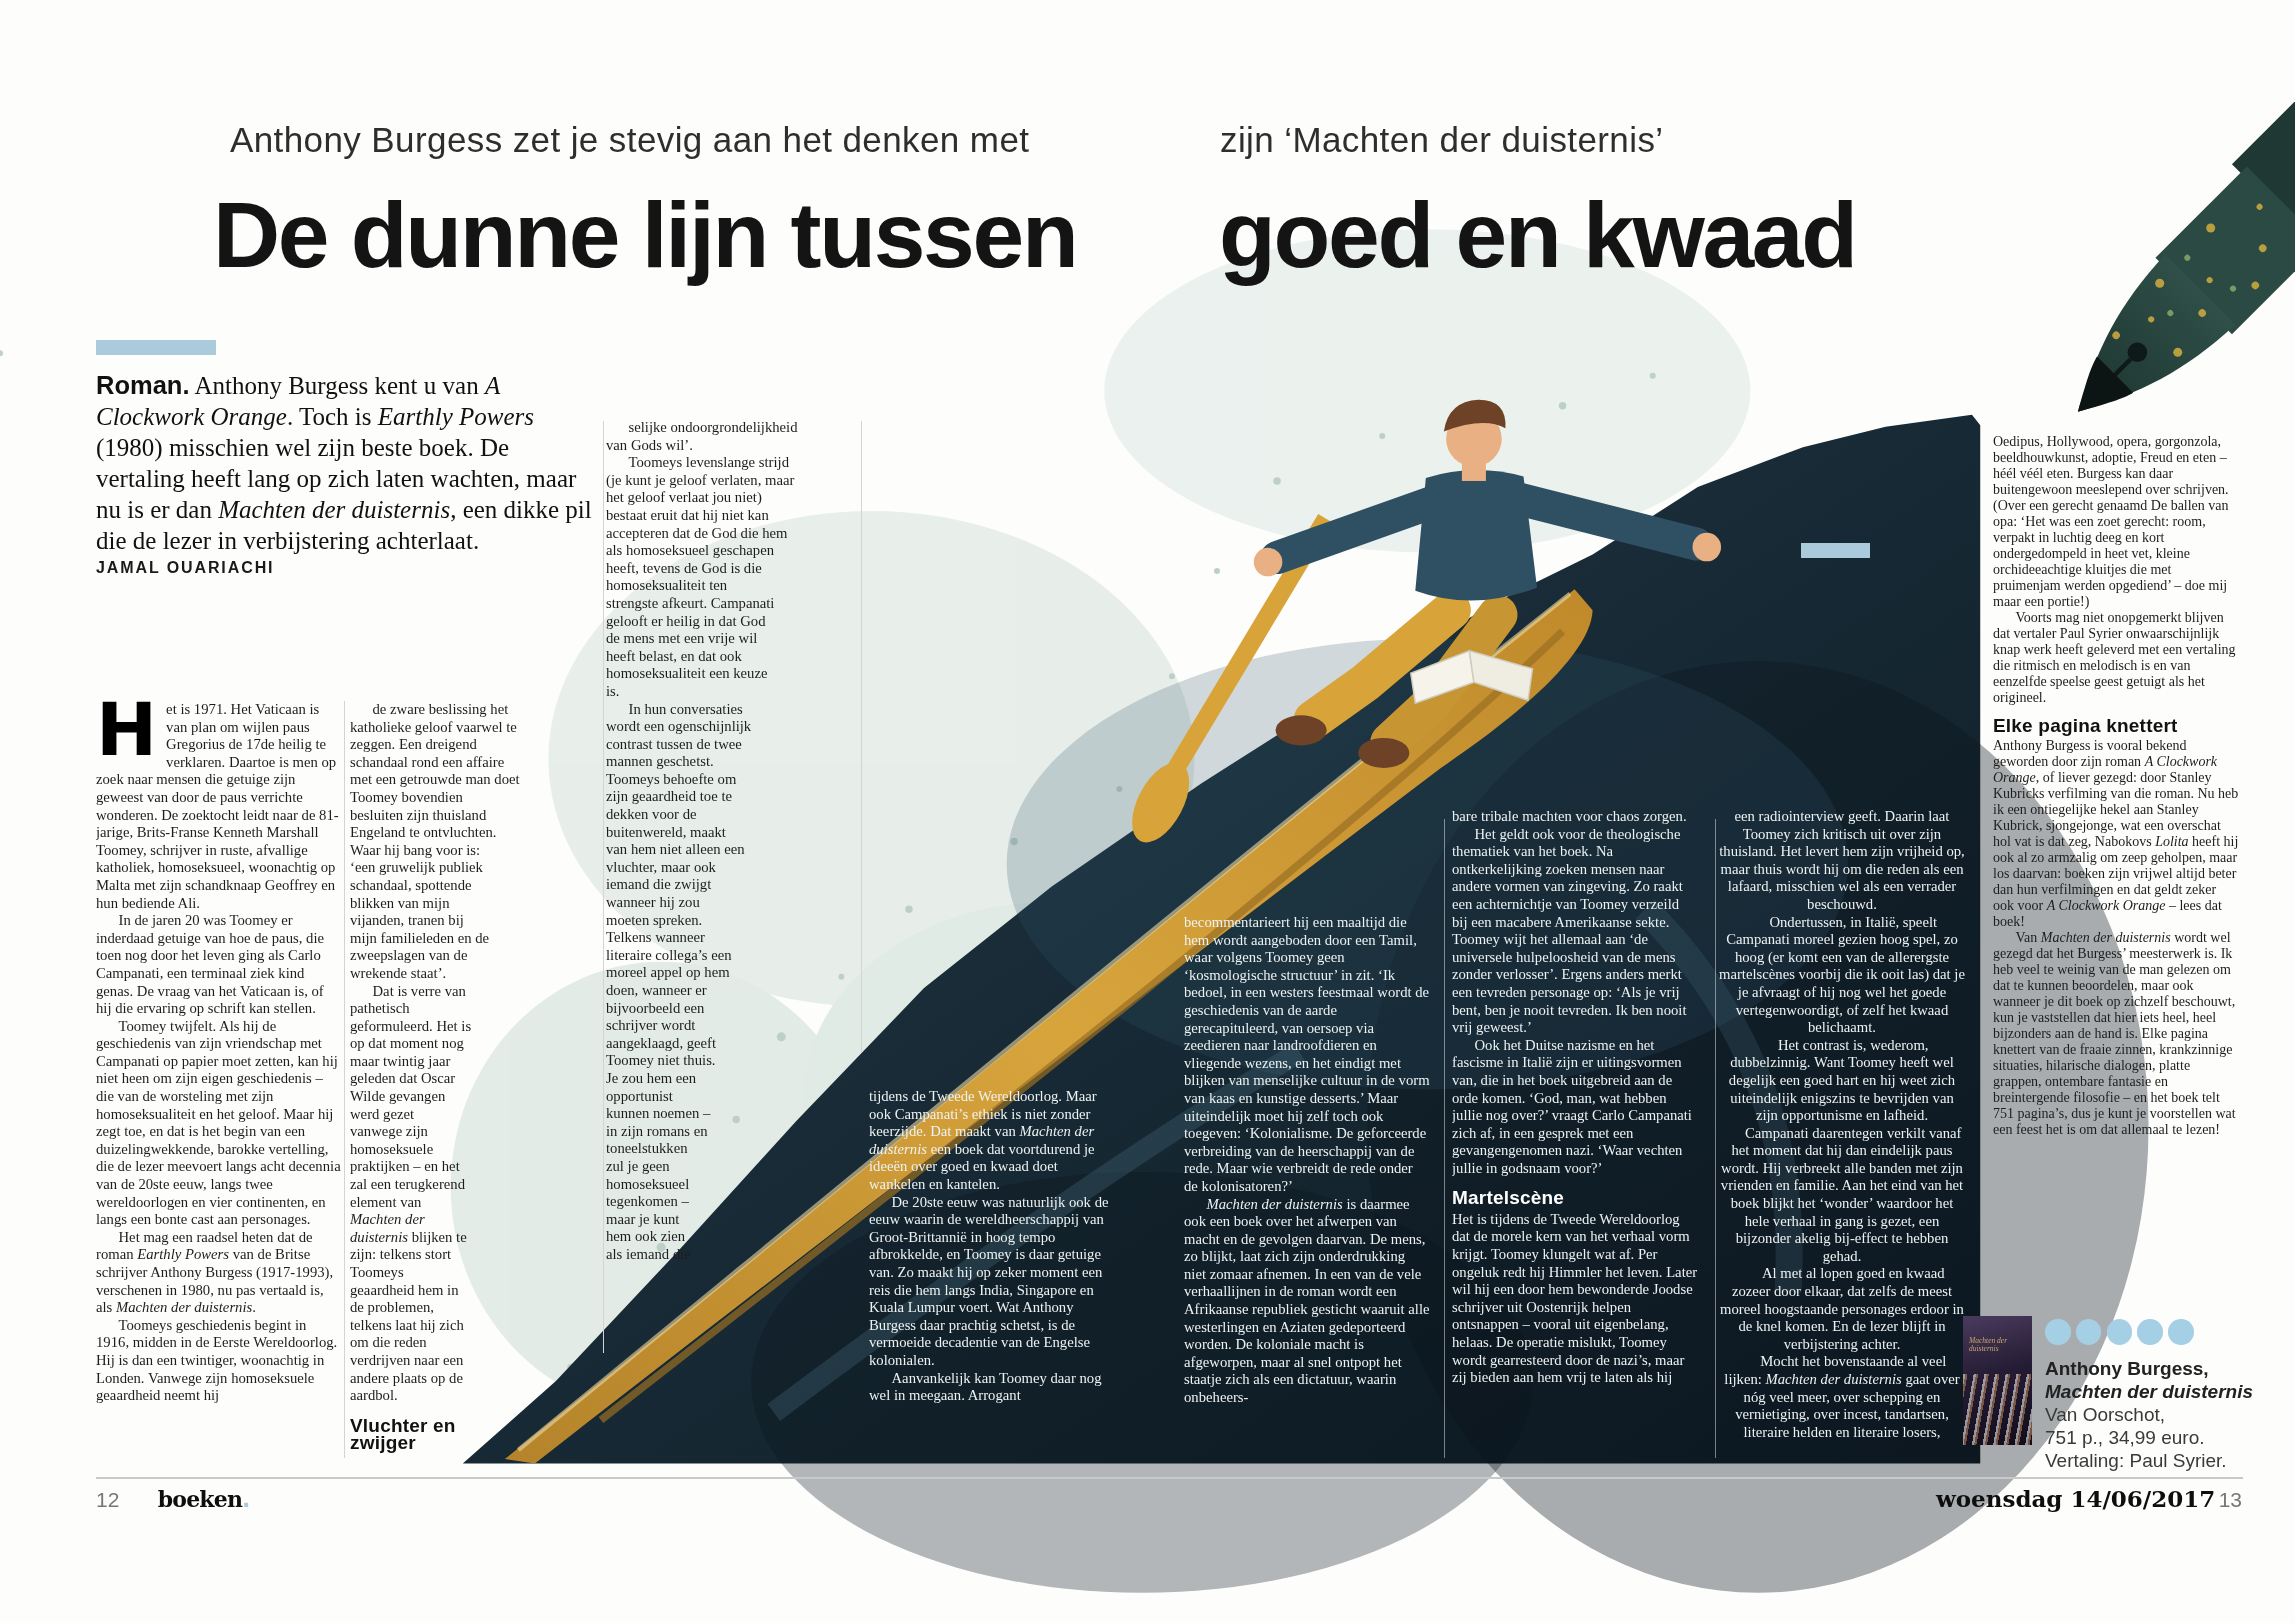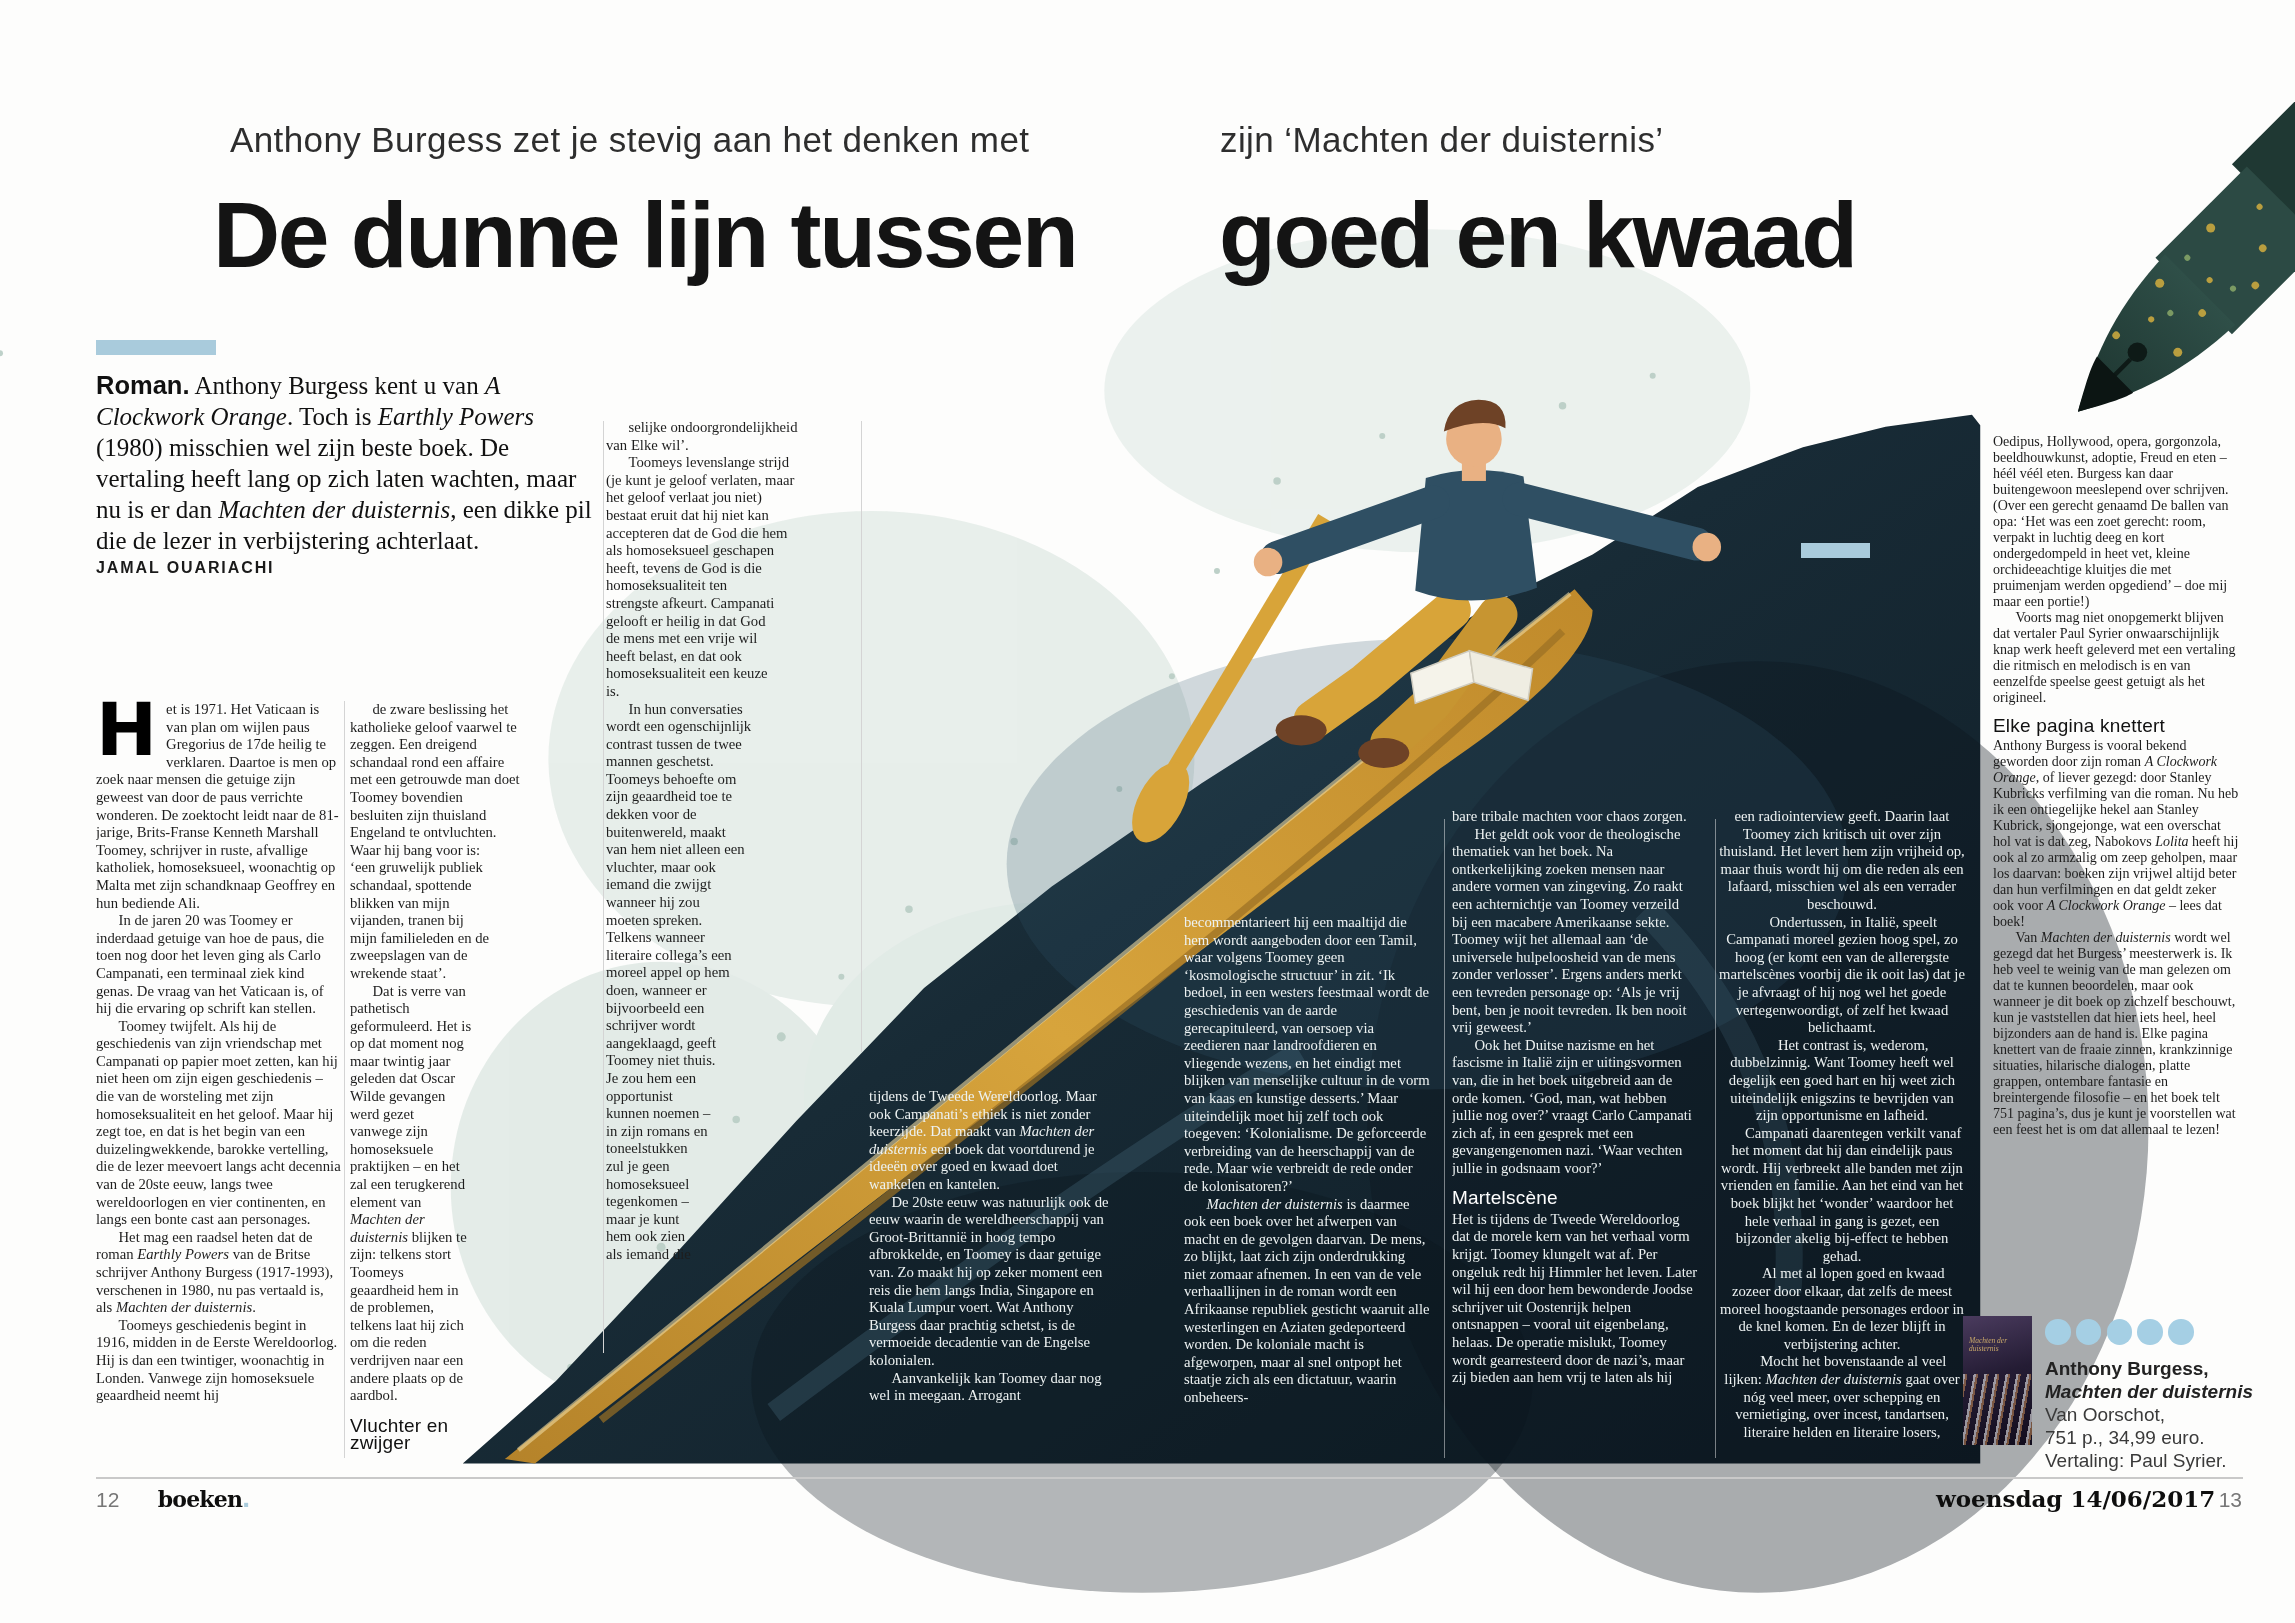"selijke ondoorgrondelijkheid van Elke" span { text: Elke -> Gods }
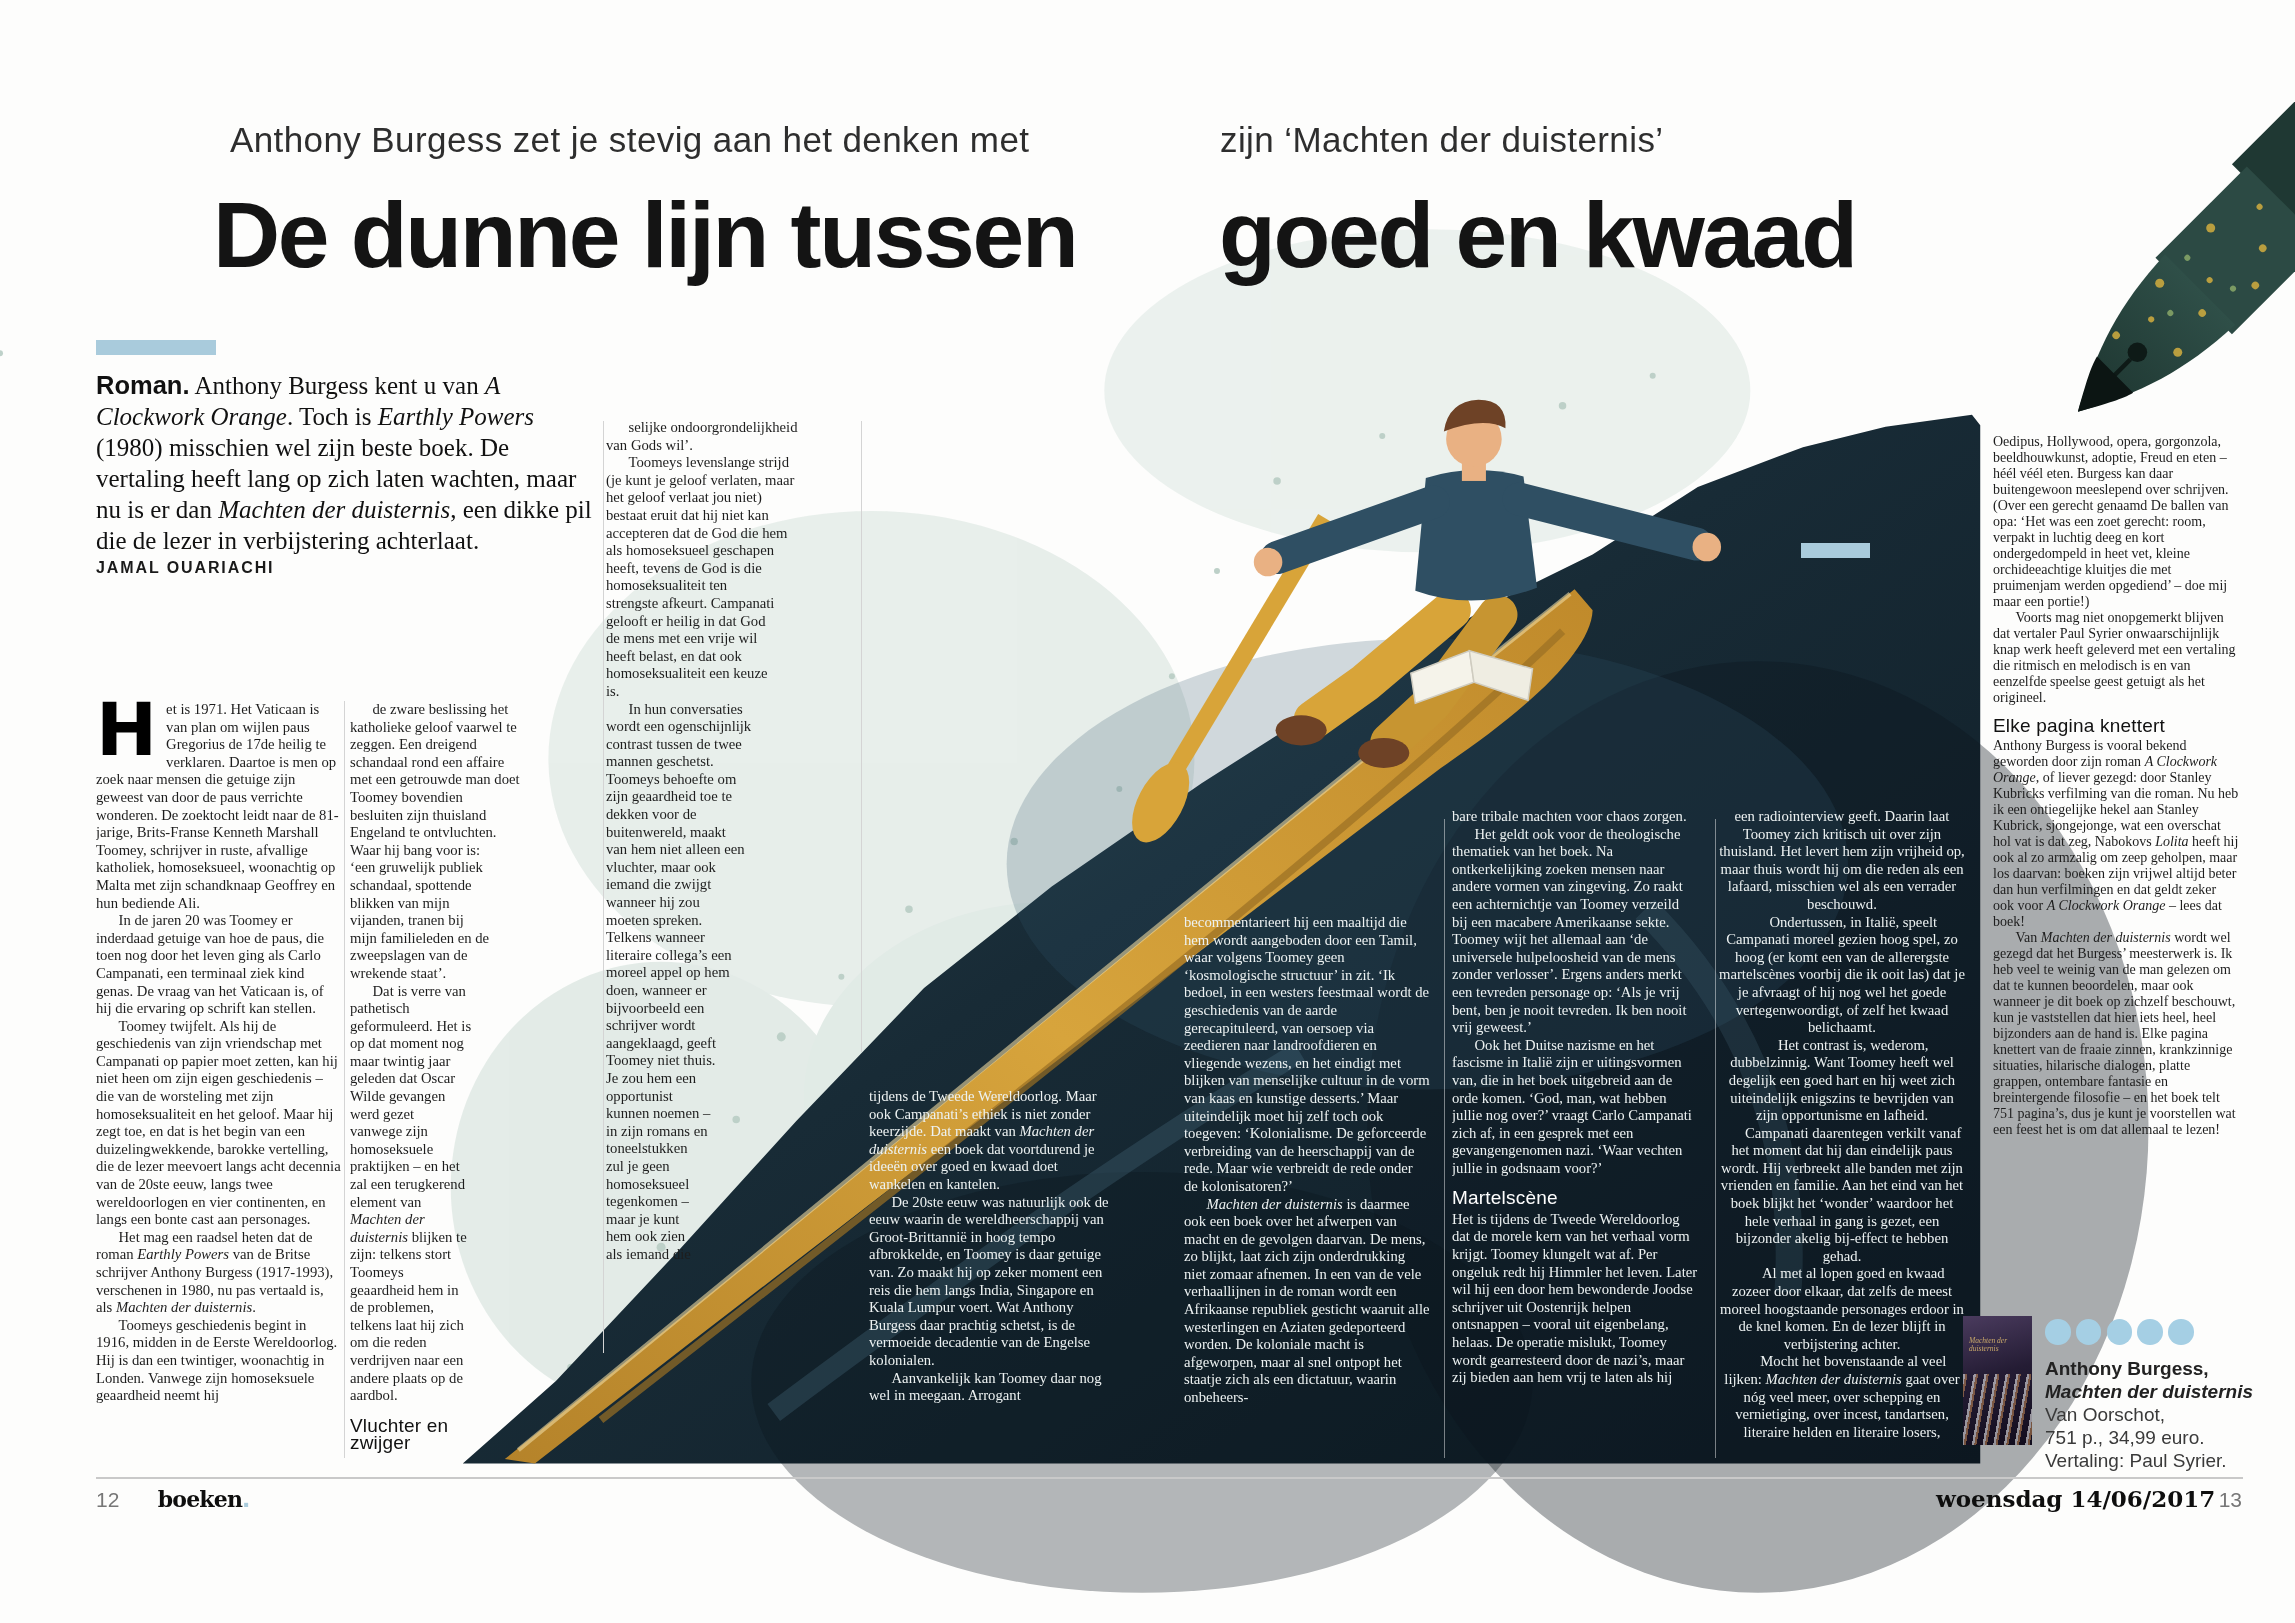"Elke pagina knettert" .col h3.subhead { font-weight: 400 -> 700 }
